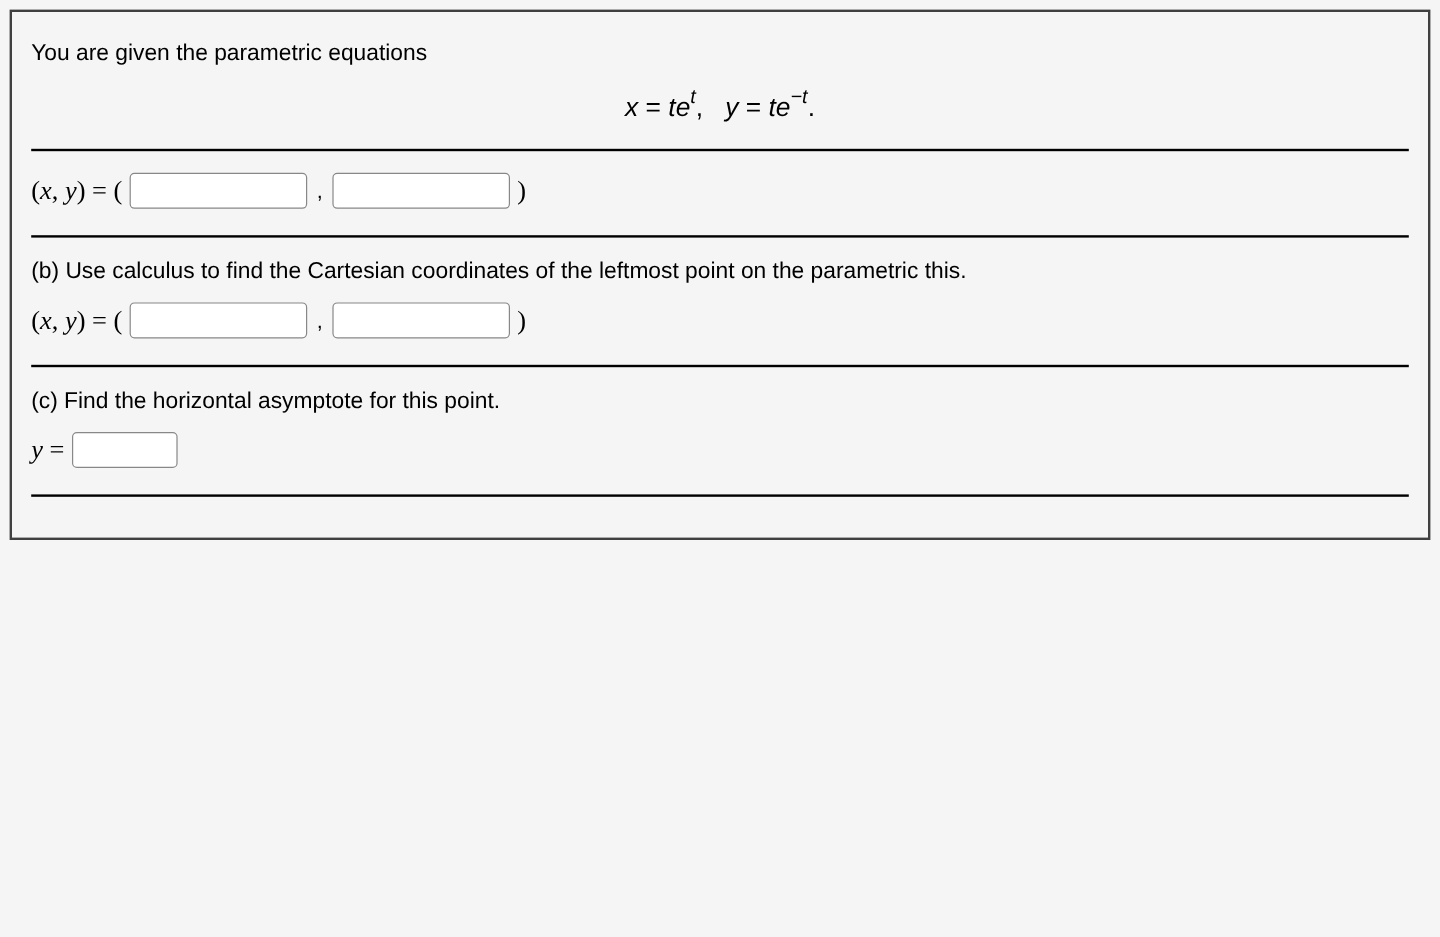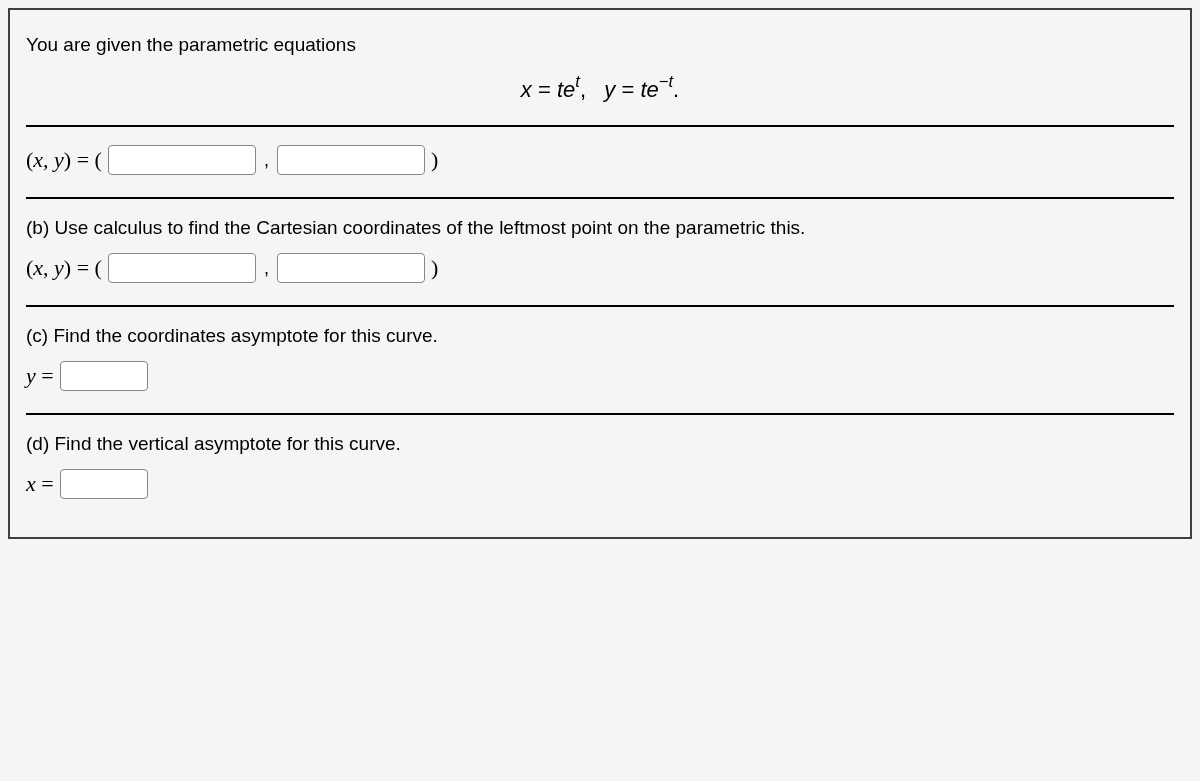"(c) Find the coordinates asymptote" div.part-text { text: coordinates asymptote for this curve -> horizontal asymptote for this point }
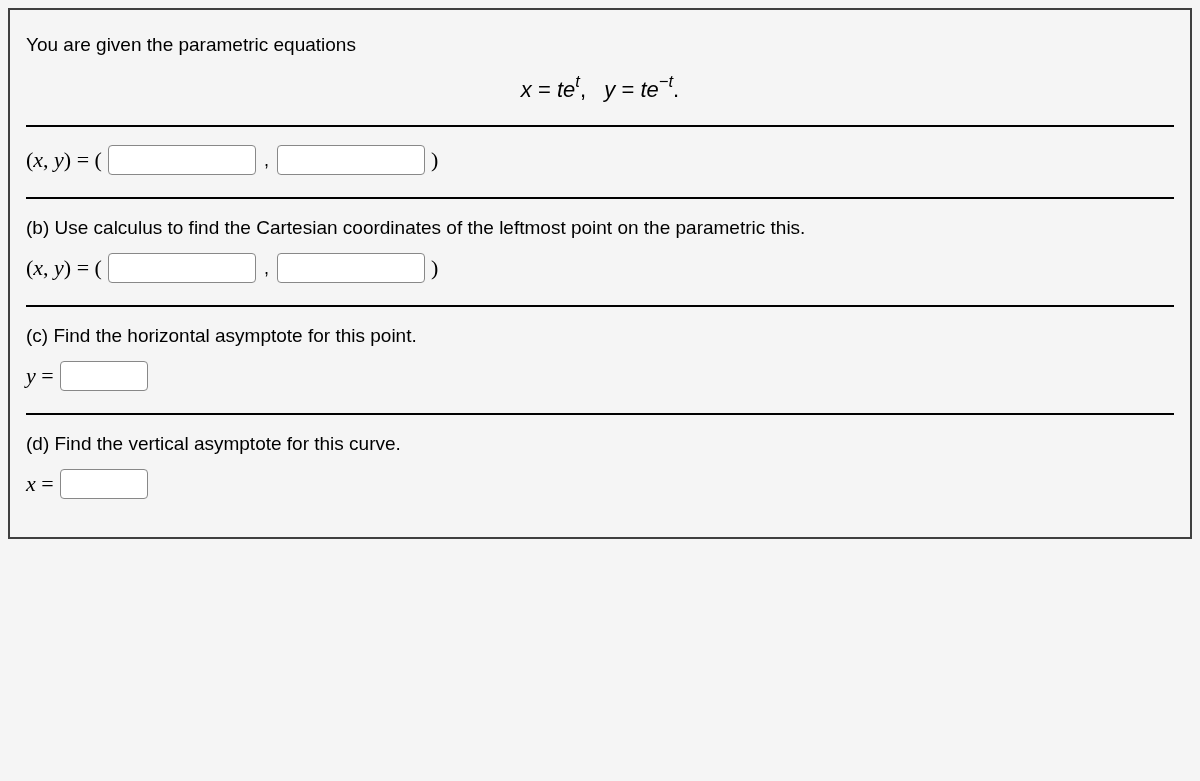"(d) Find the vertical asymptote" div.part { html: <div> <div>(d) Find the vertical asymptote for this curve.</div> <div> <span>x <span>=</span></span> <input> </div> </div> -> none }
